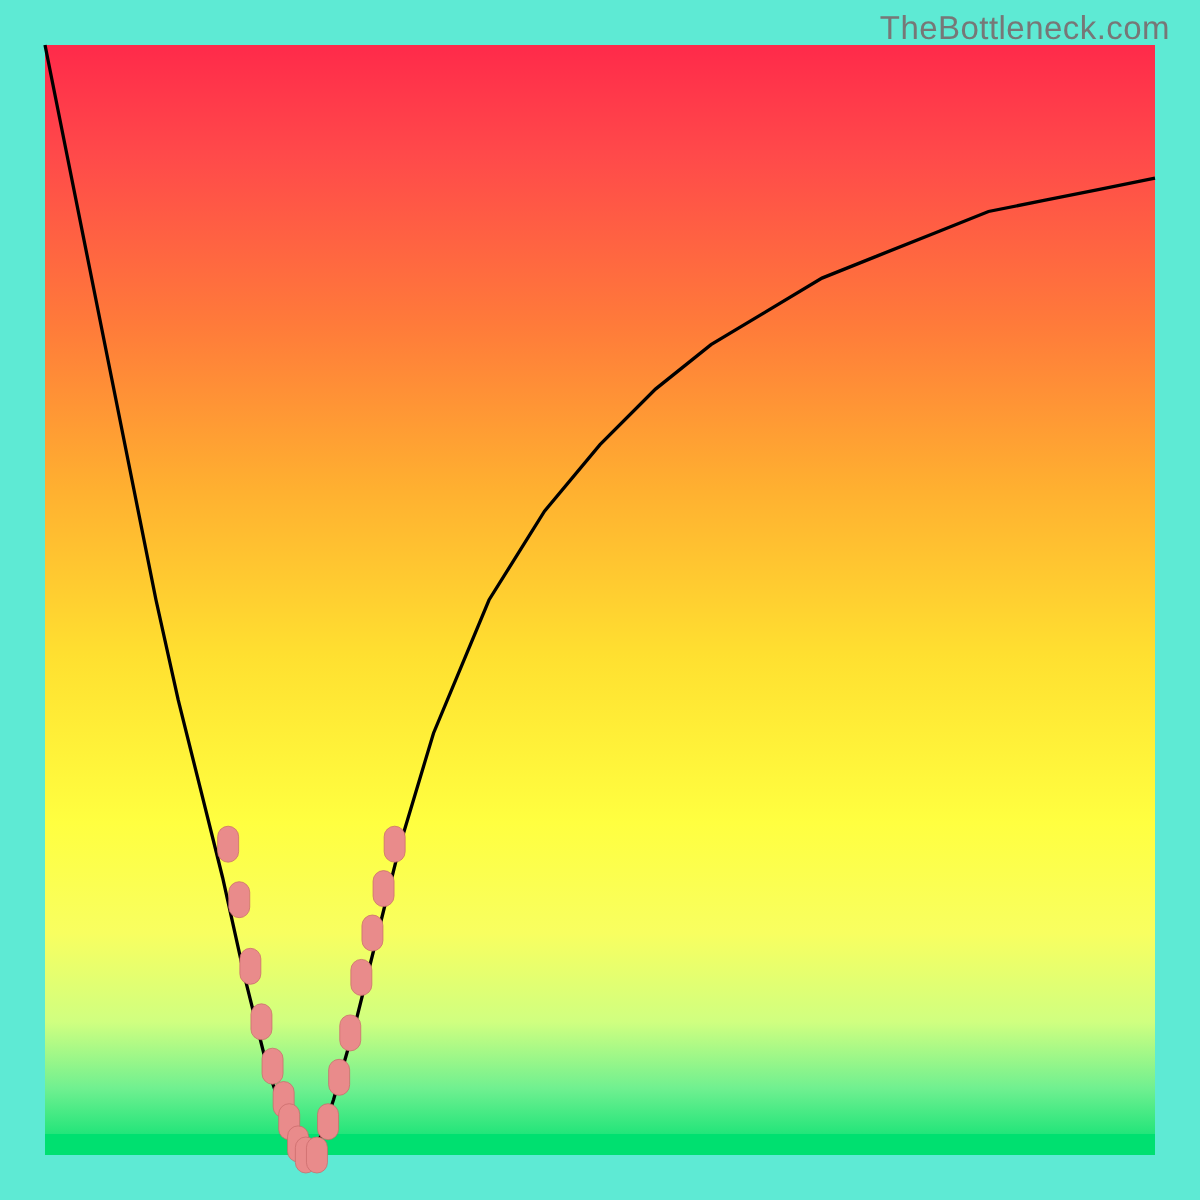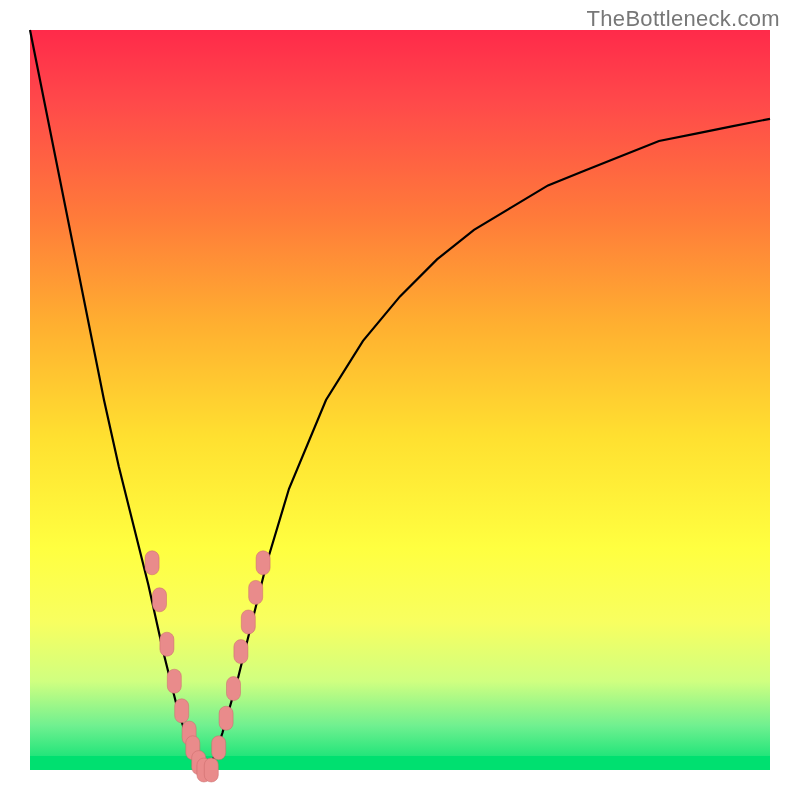"TheBottleneck.com" .frame { background: #ffffff -> #5eead4 }
